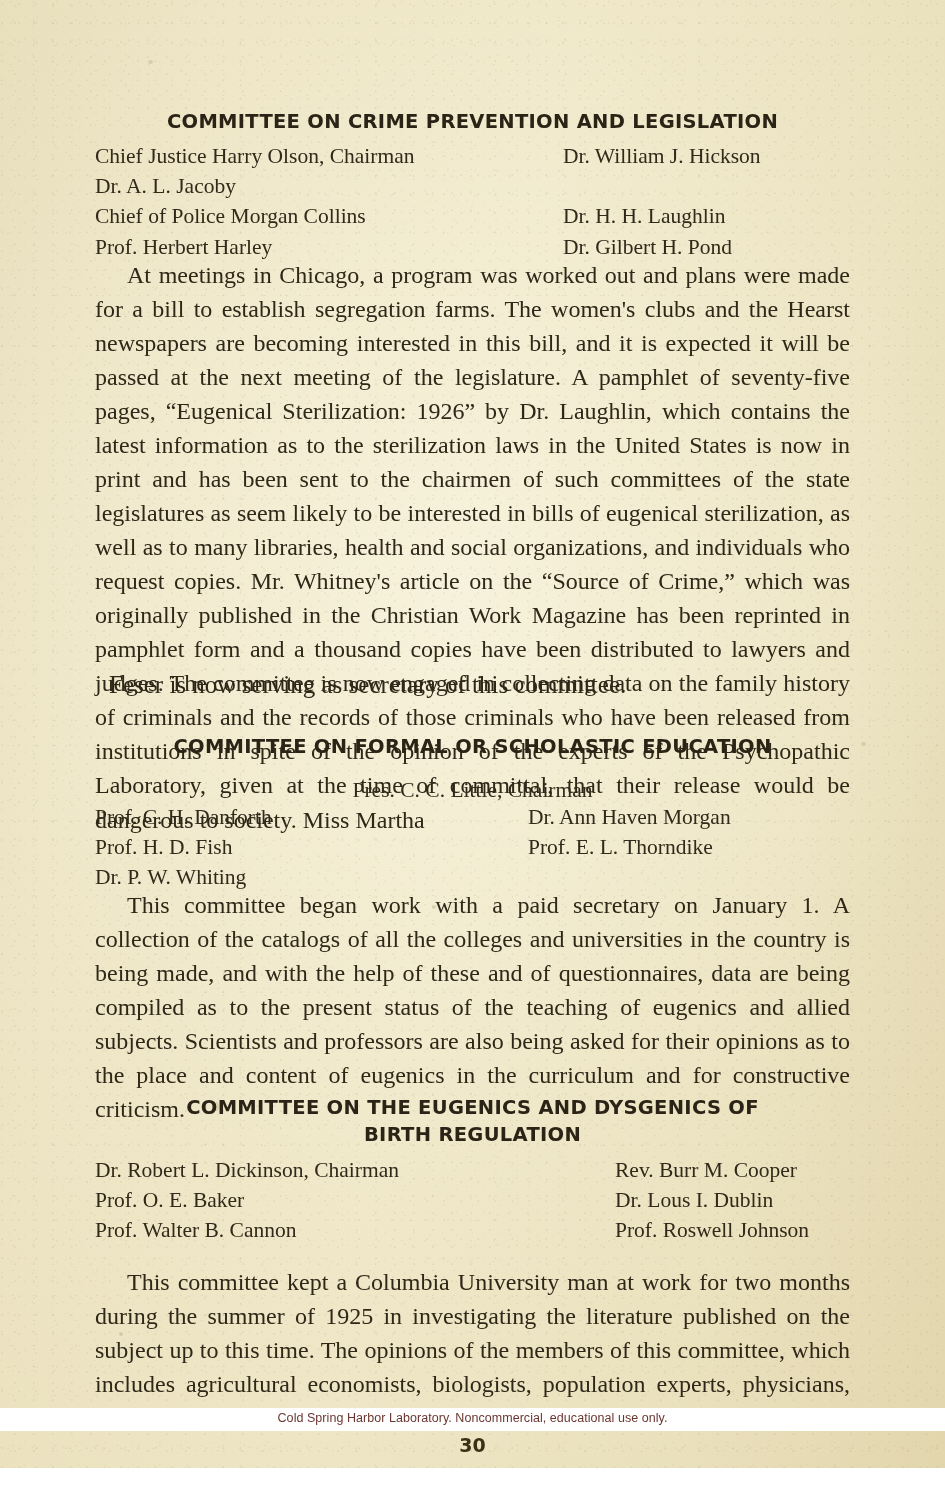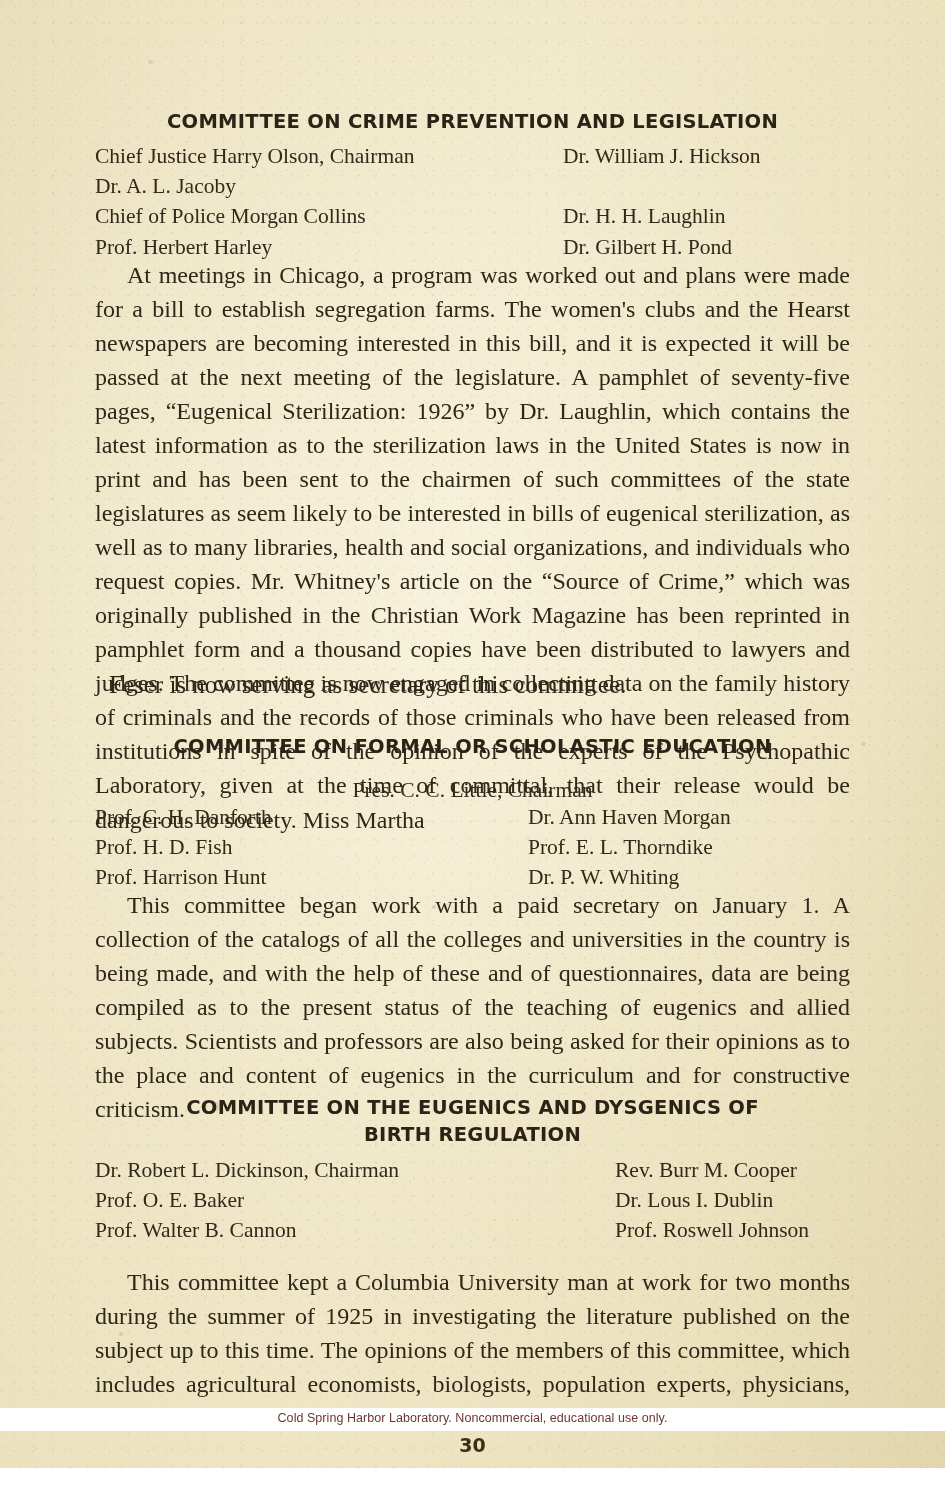"Prof. Harrison Hunt" span.col-left { html: <span>Prof. Harrison Hunt</span> -> none }
